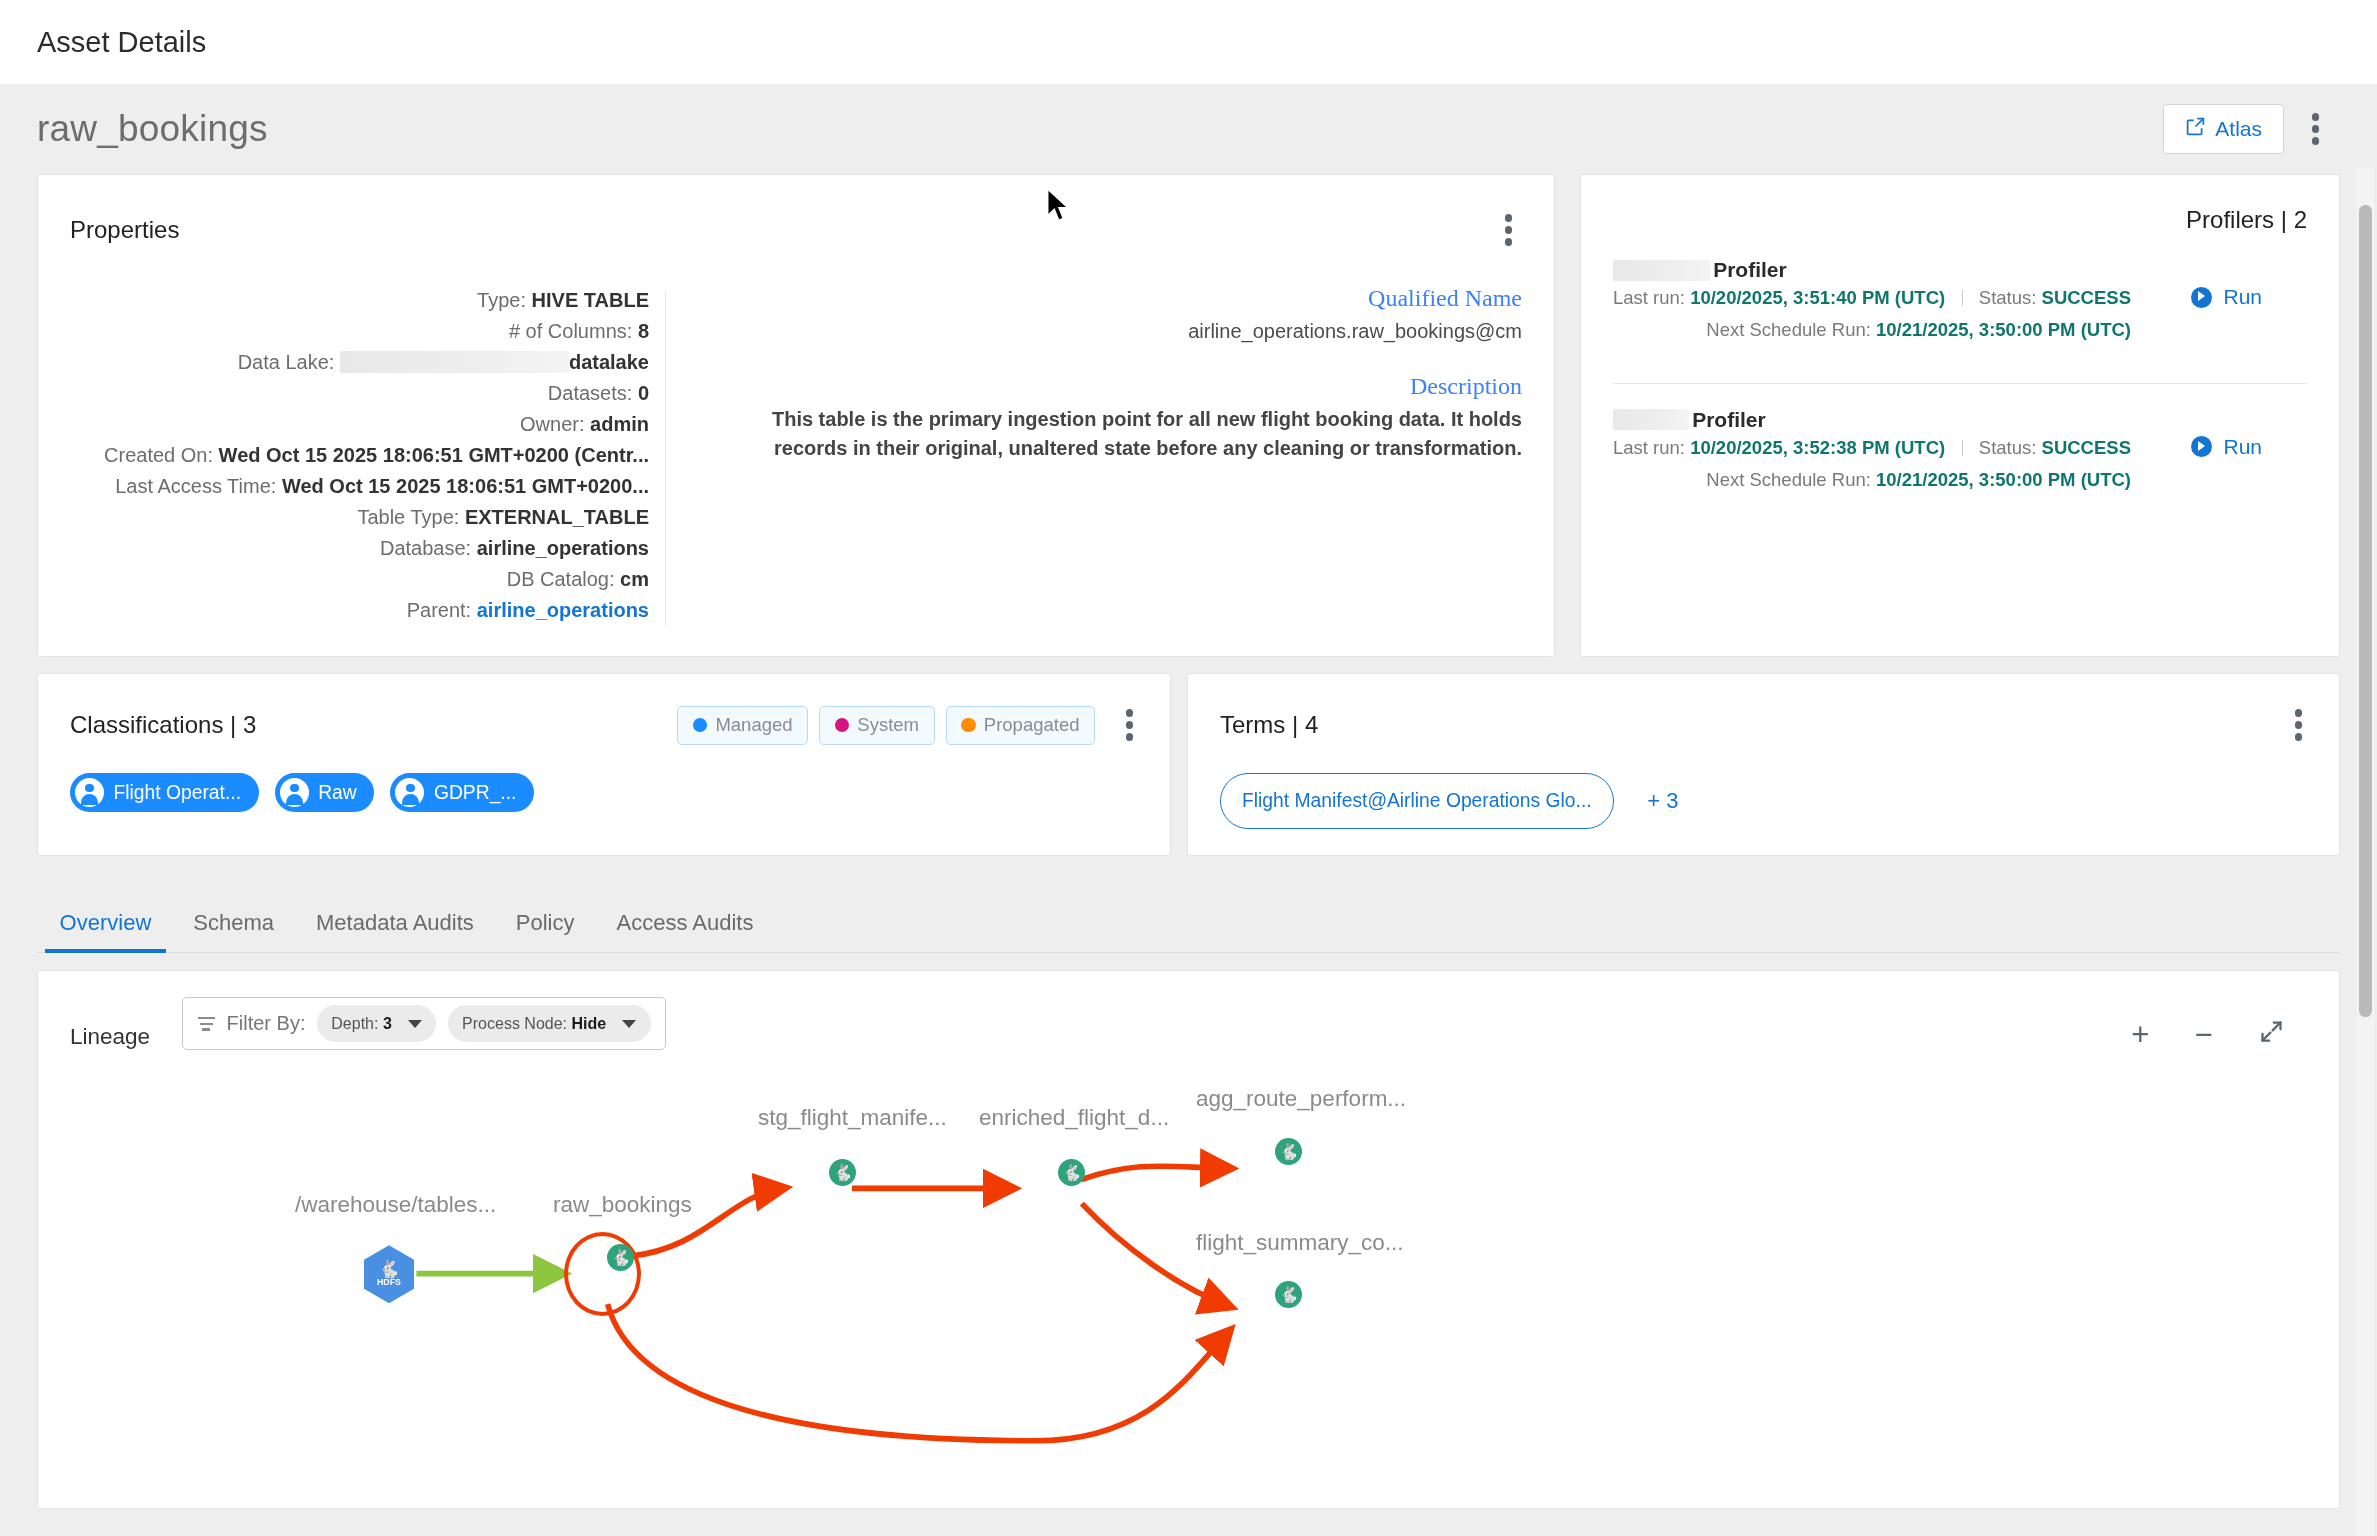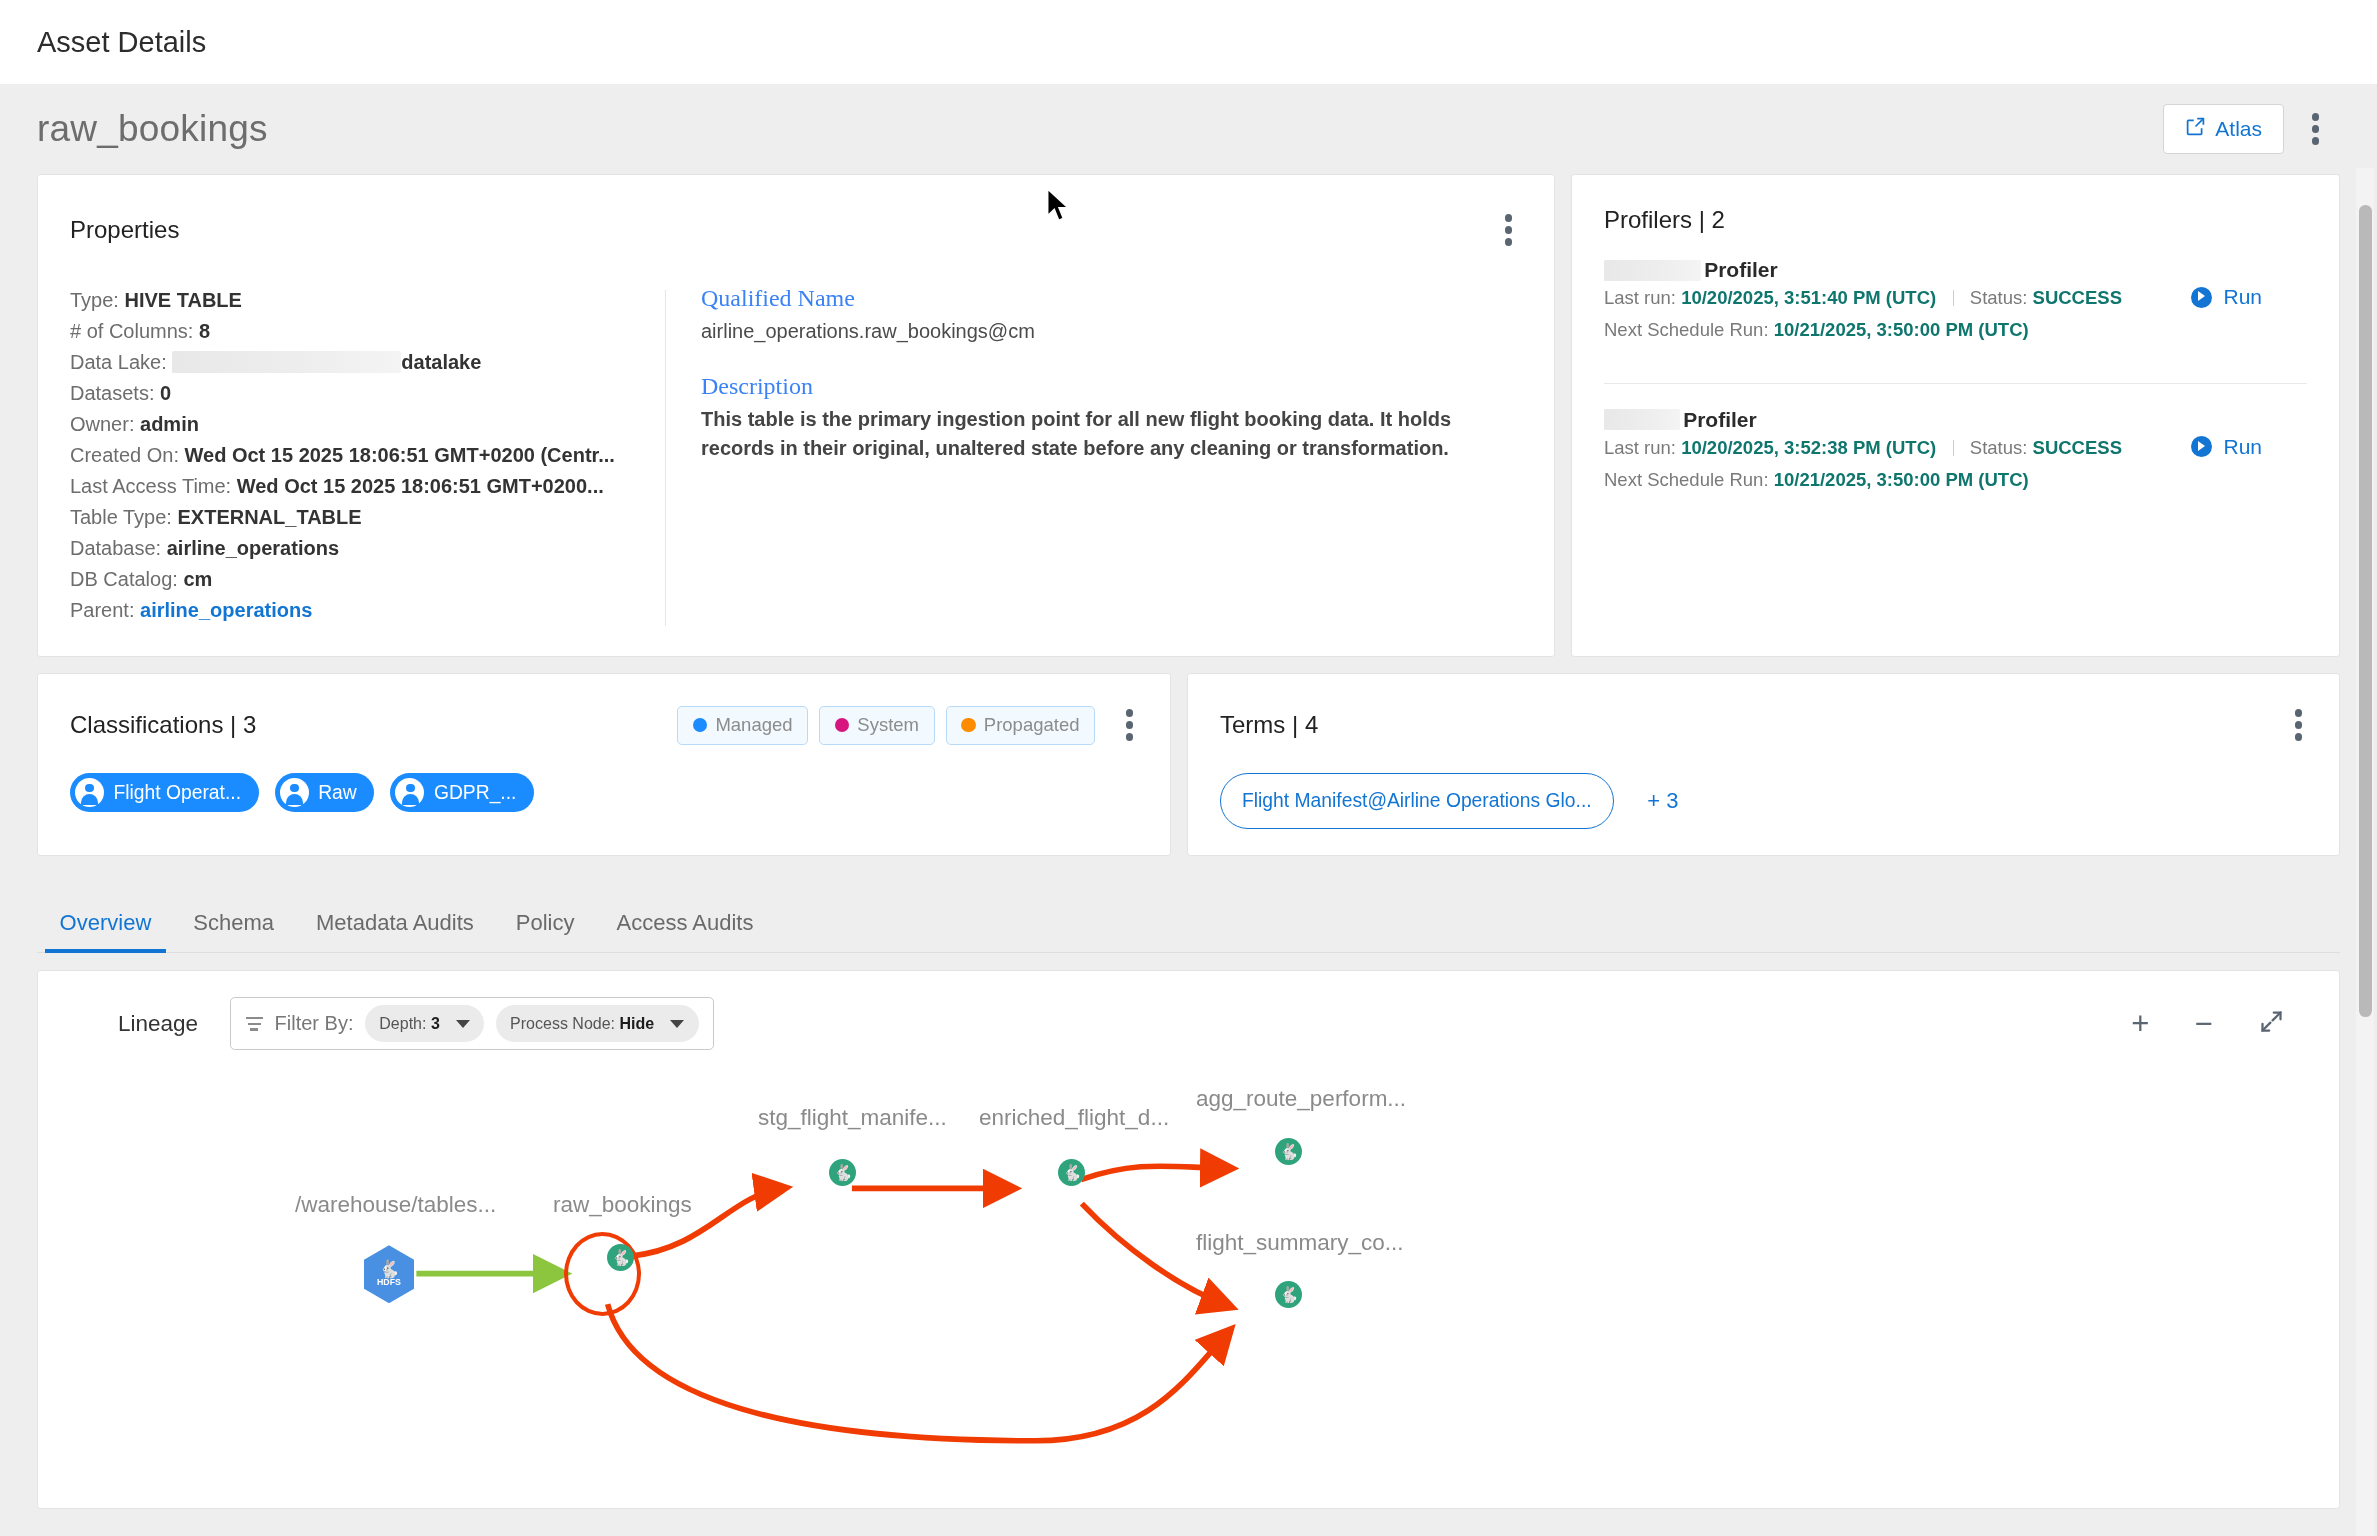"Properties" .row-1 { gap: 16px -> 25px; text-align: none -> right }
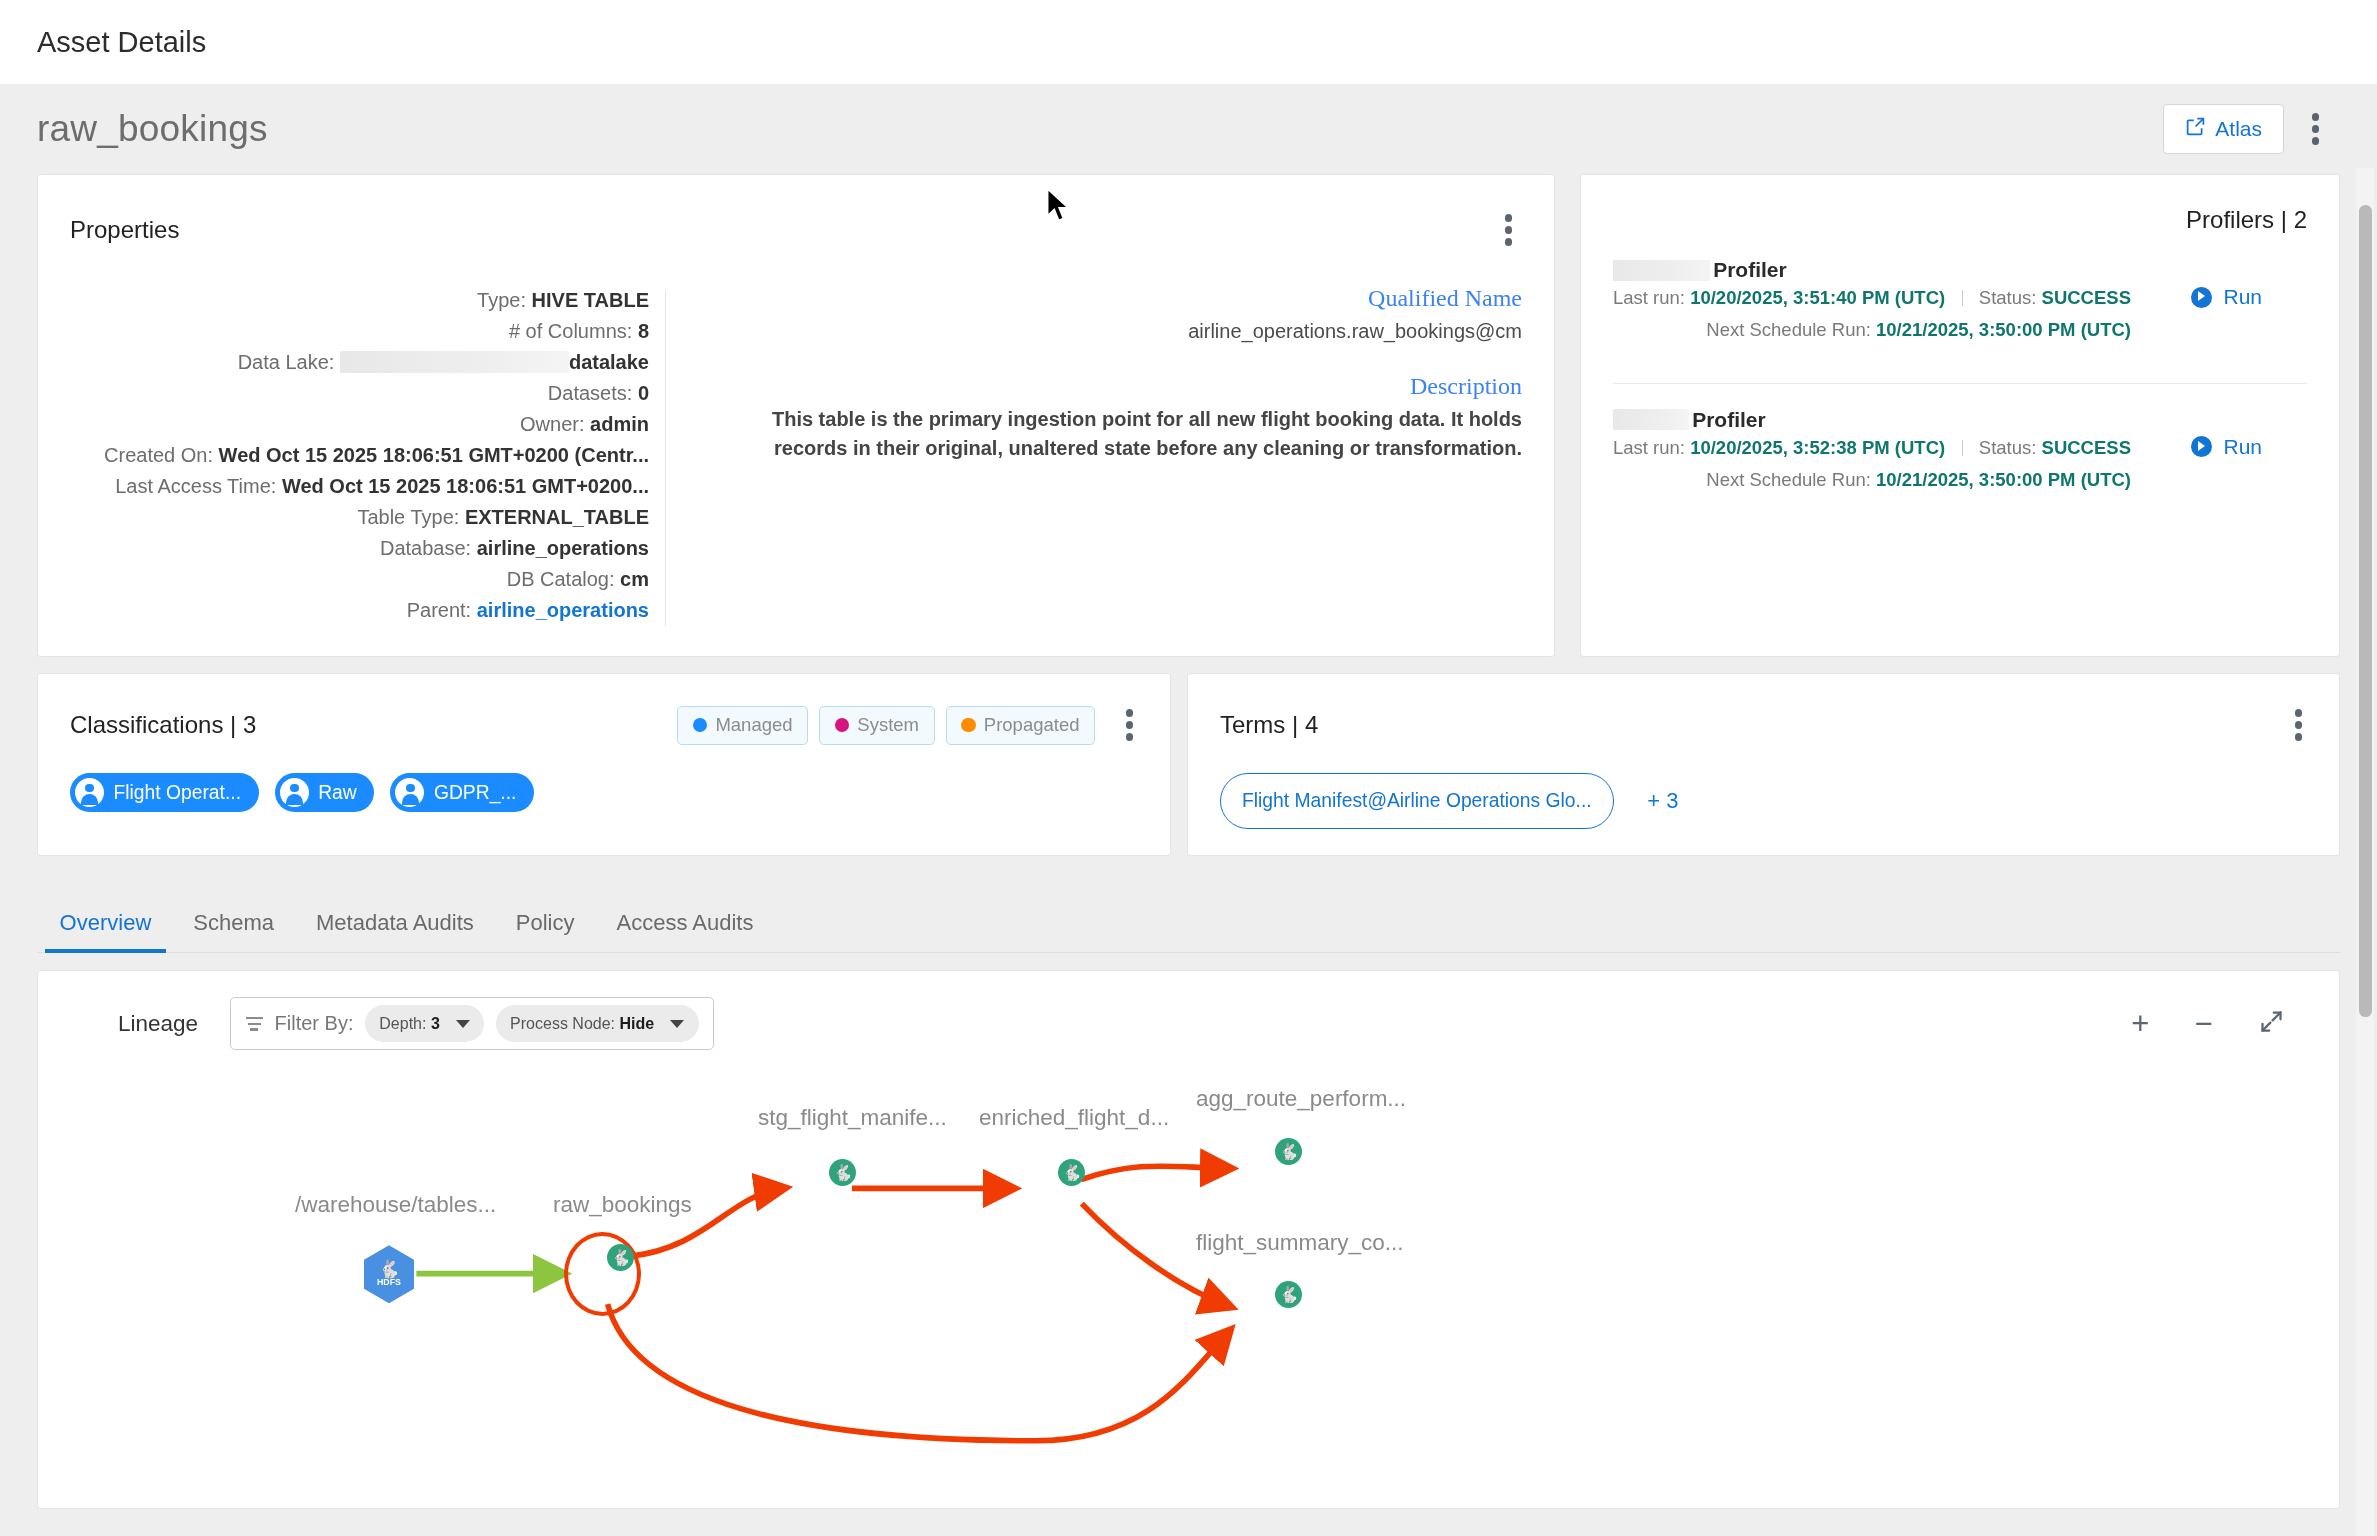"Lineage" .lineage-top { align-items: center -> flex-end; margin-left: 48px -> none }
